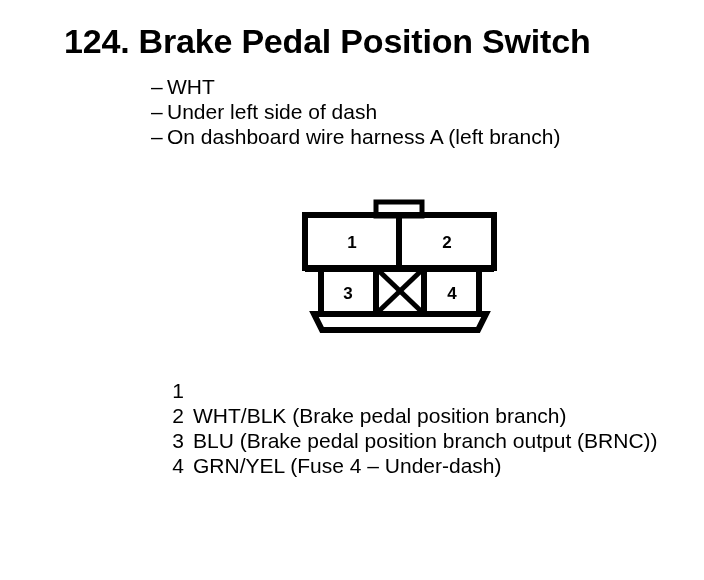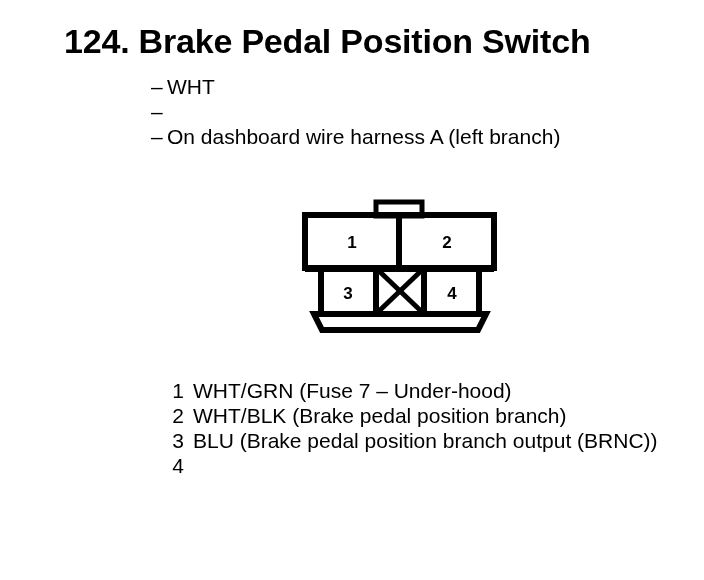"Under left side of dash" span.bullet-text { html: none -> <span>Under left side of dash</span> }
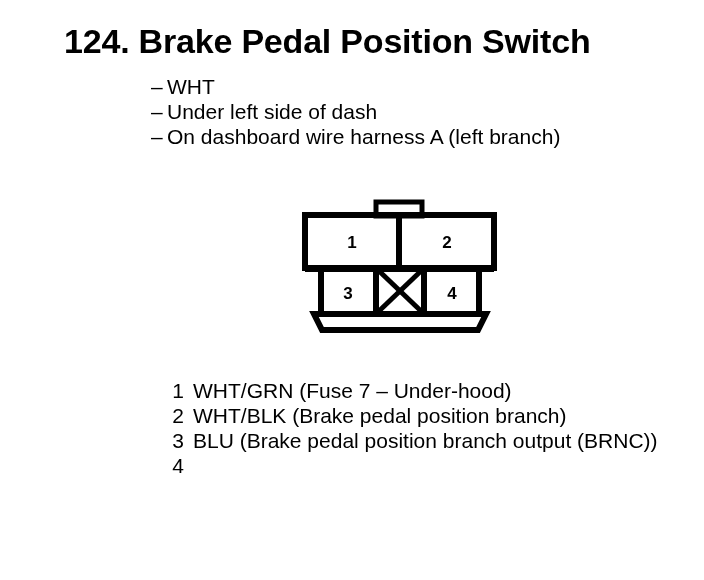"WHT/GRN (Fuse 7 – Under-hood)" span.legend-desc { html: <span>WHT/GRN (Fuse 7 – Under-hood)</span> -> none }
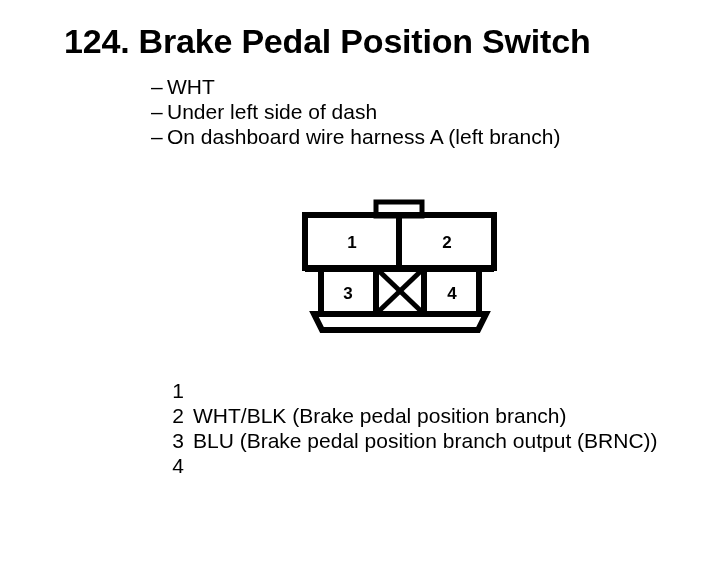"GRN/YEL (Fuse 4 – Under-dash)" span.legend-desc { html: none -> <span>GRN/YEL (Fuse 4 – Under-dash)</span> }
